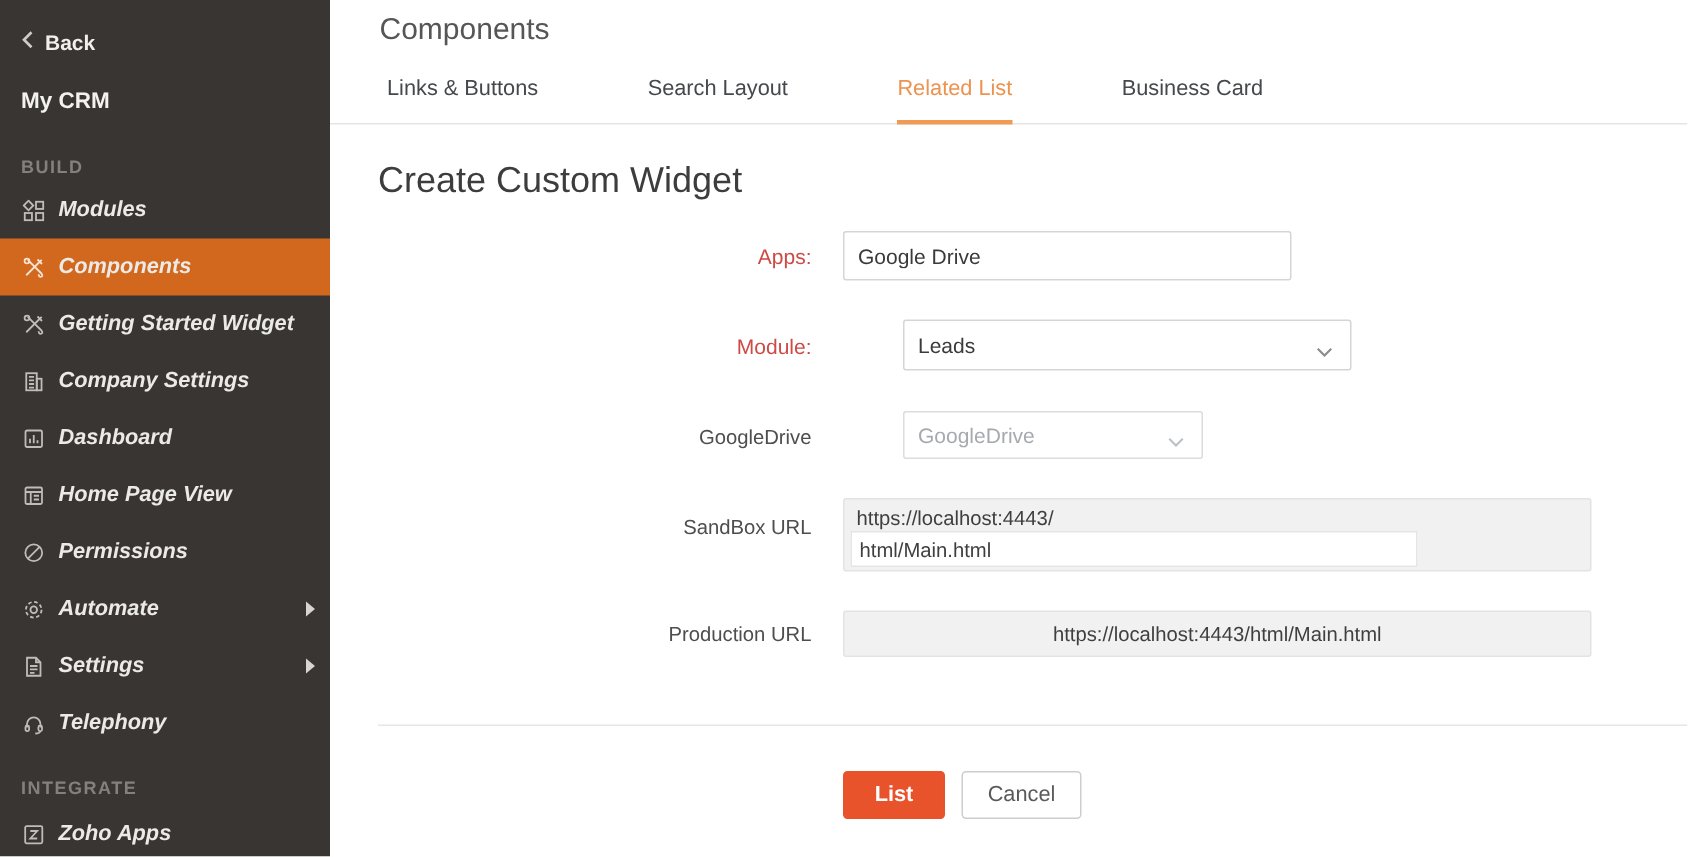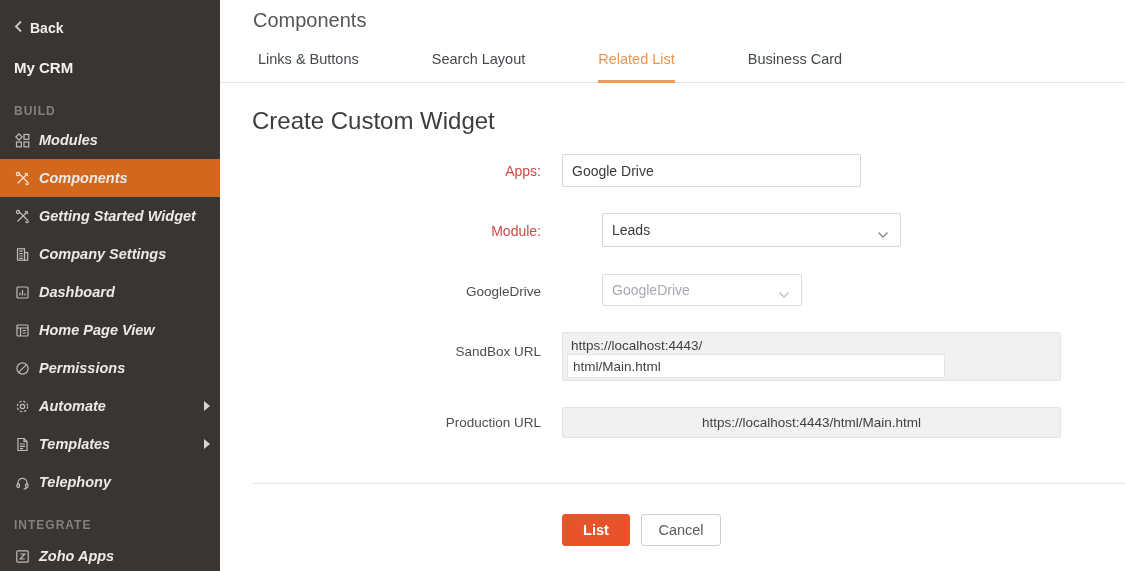"Templates" span.sb-label { text: Templates -> Settings }
